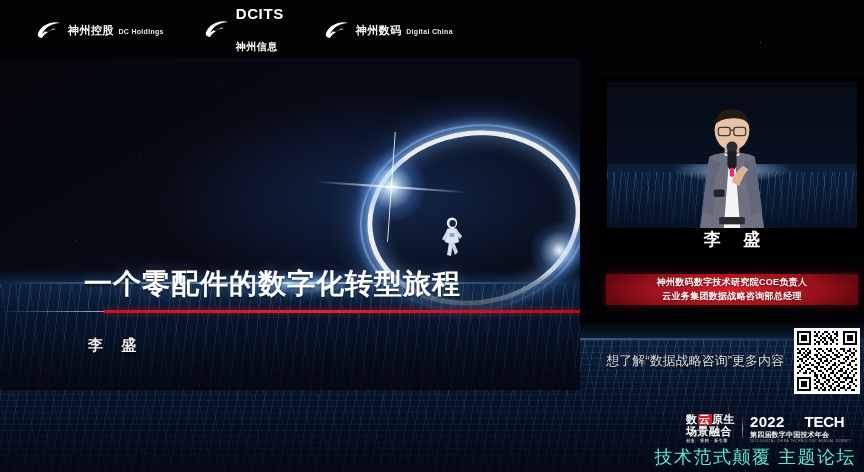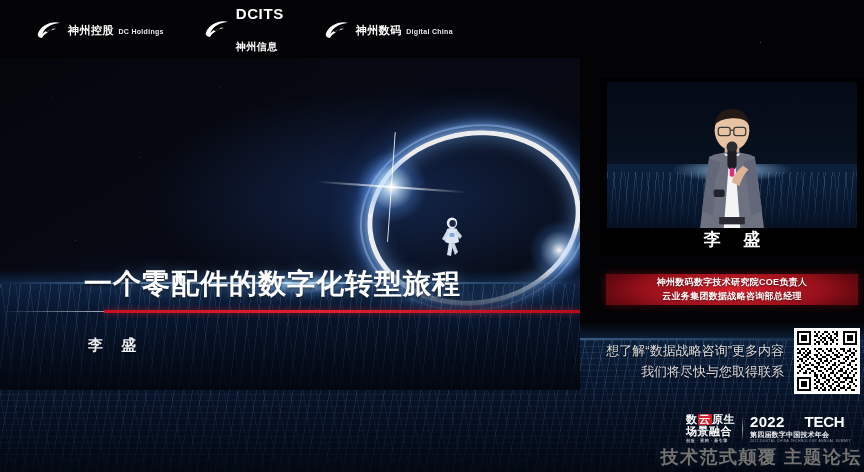"我们将尽快与您取得联系" div { html: <div>我们将尽快与您取得联系</div> -> none }
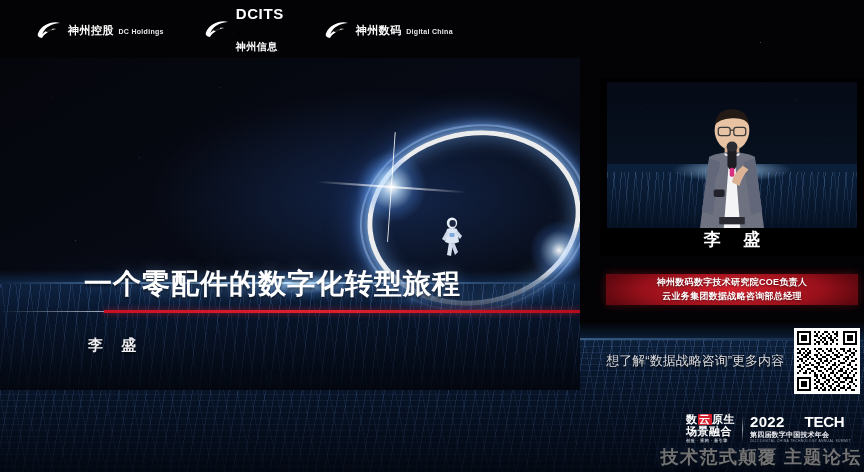"技术范式颠覆 主题论坛" .forum-title { color: #737373 -> #5eead4; font-weight: 700 -> 400; right: 2px -> 8px }
